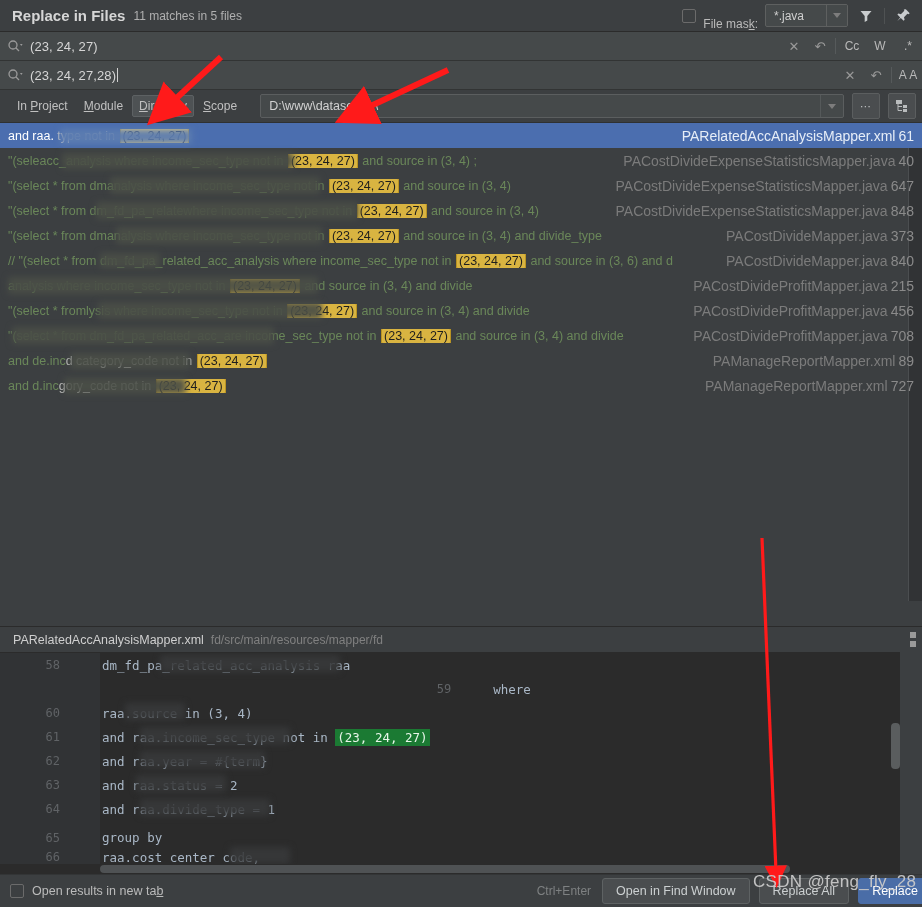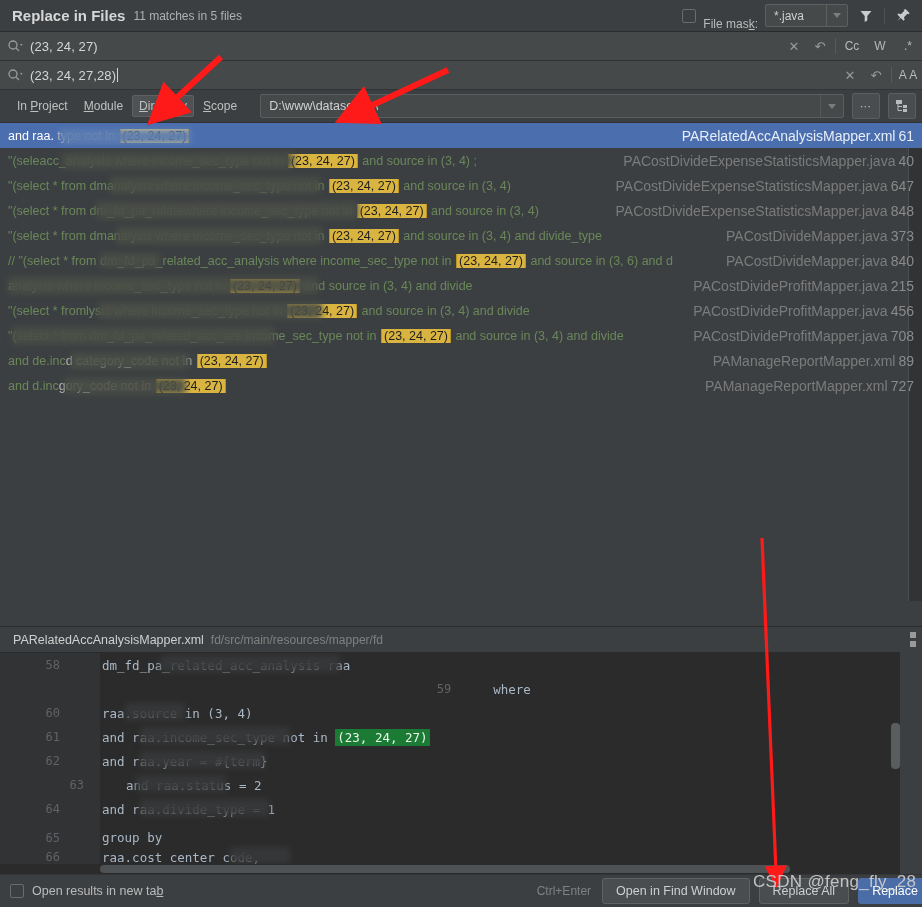"63" div.eline { padding-left: 24px -> none }
